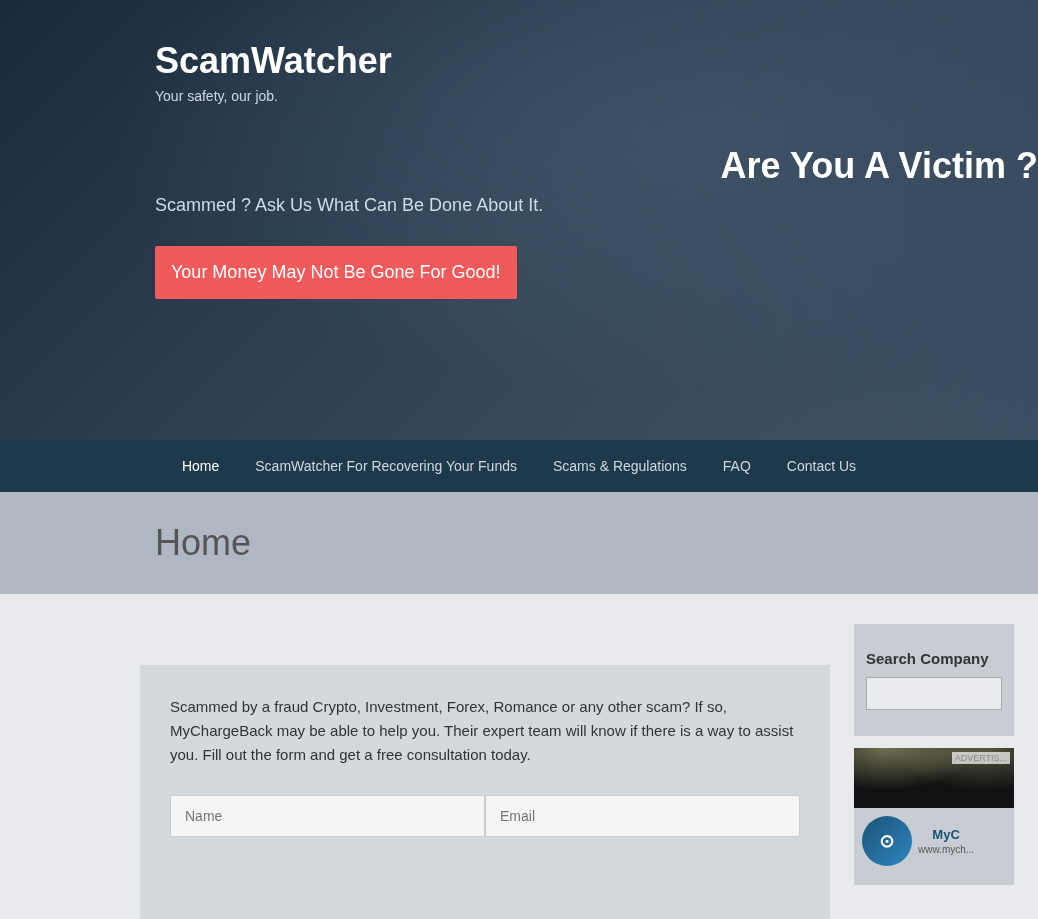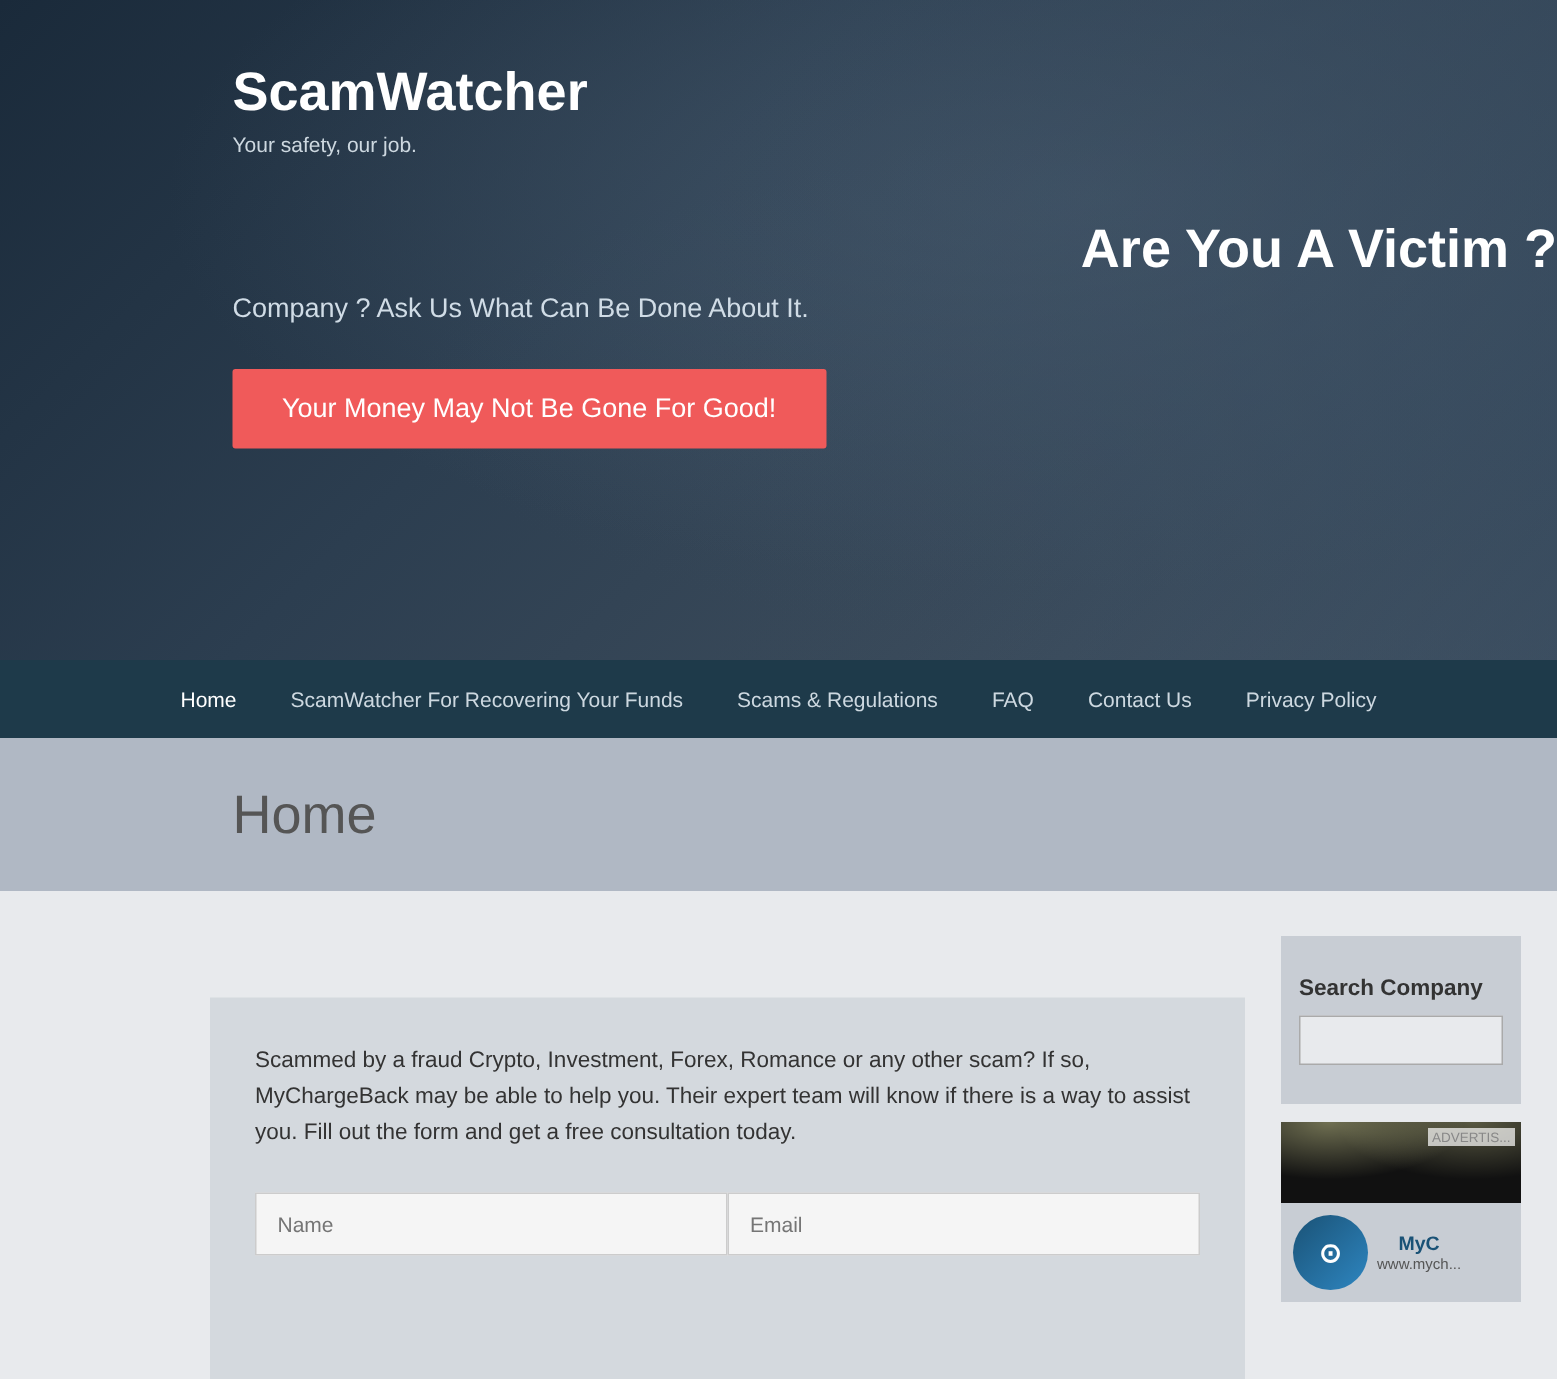"Company ? Ask Us What" p.hero-subheading { text: Company -> Scammed }
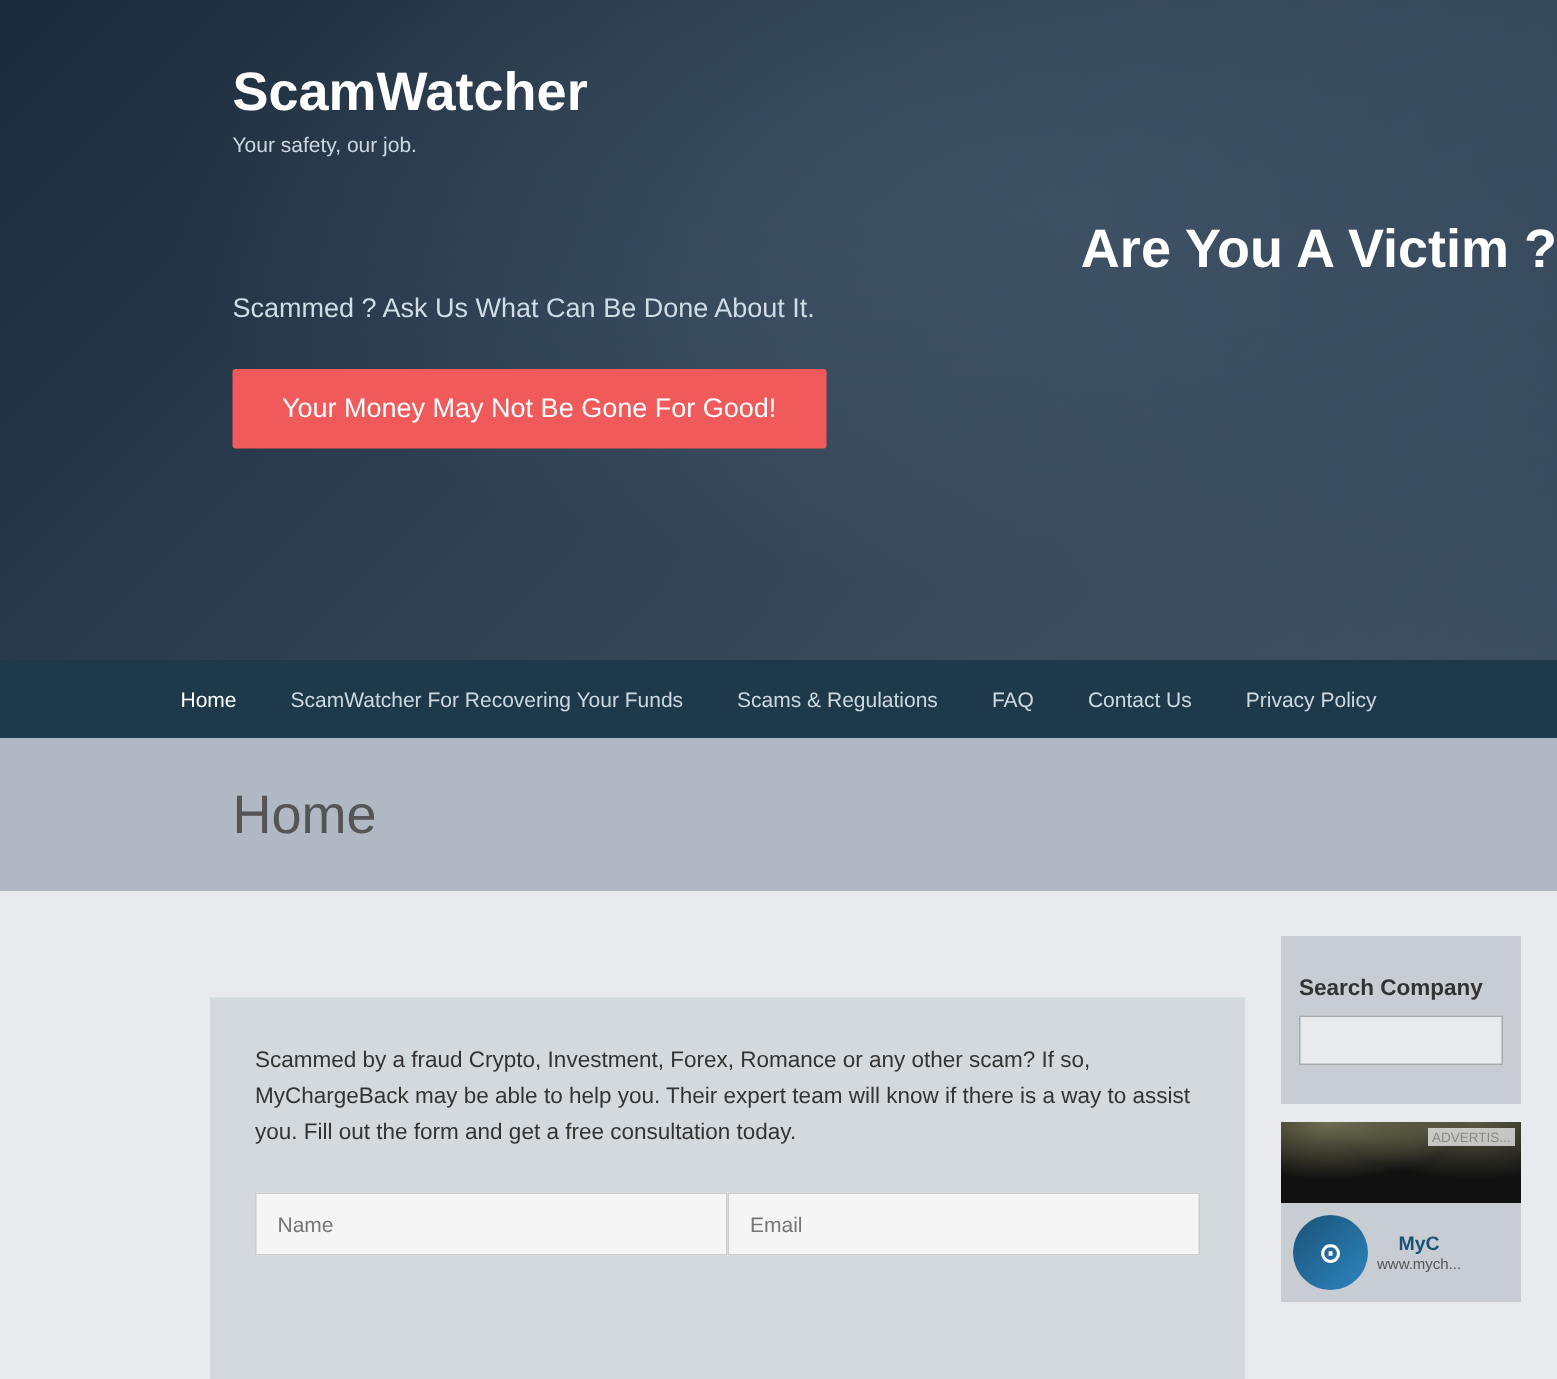"Your Money May Not Be" .hero-cta { padding: 16px 33px -> 16px 16px }
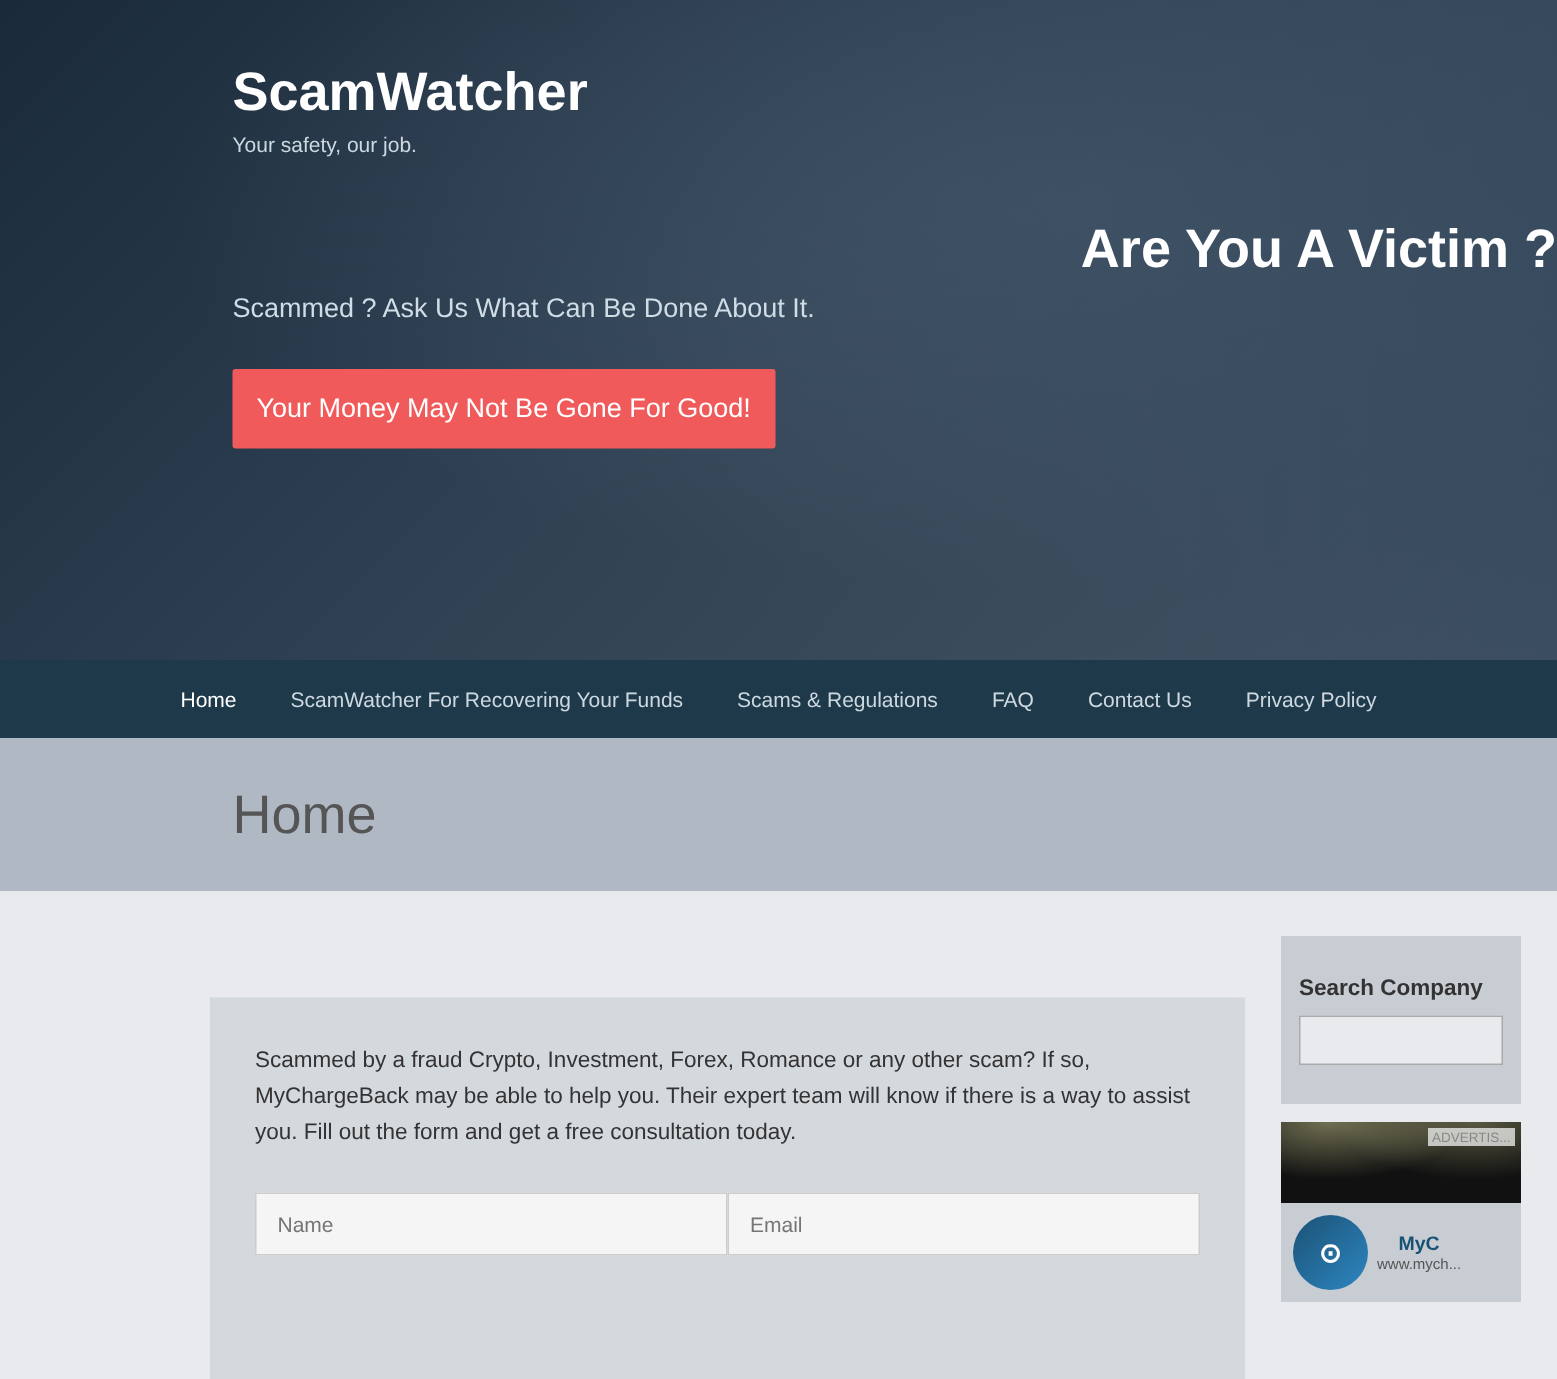"Privacy Policy" a.nav-item { html: <a>Privacy Policy</a> -> none }
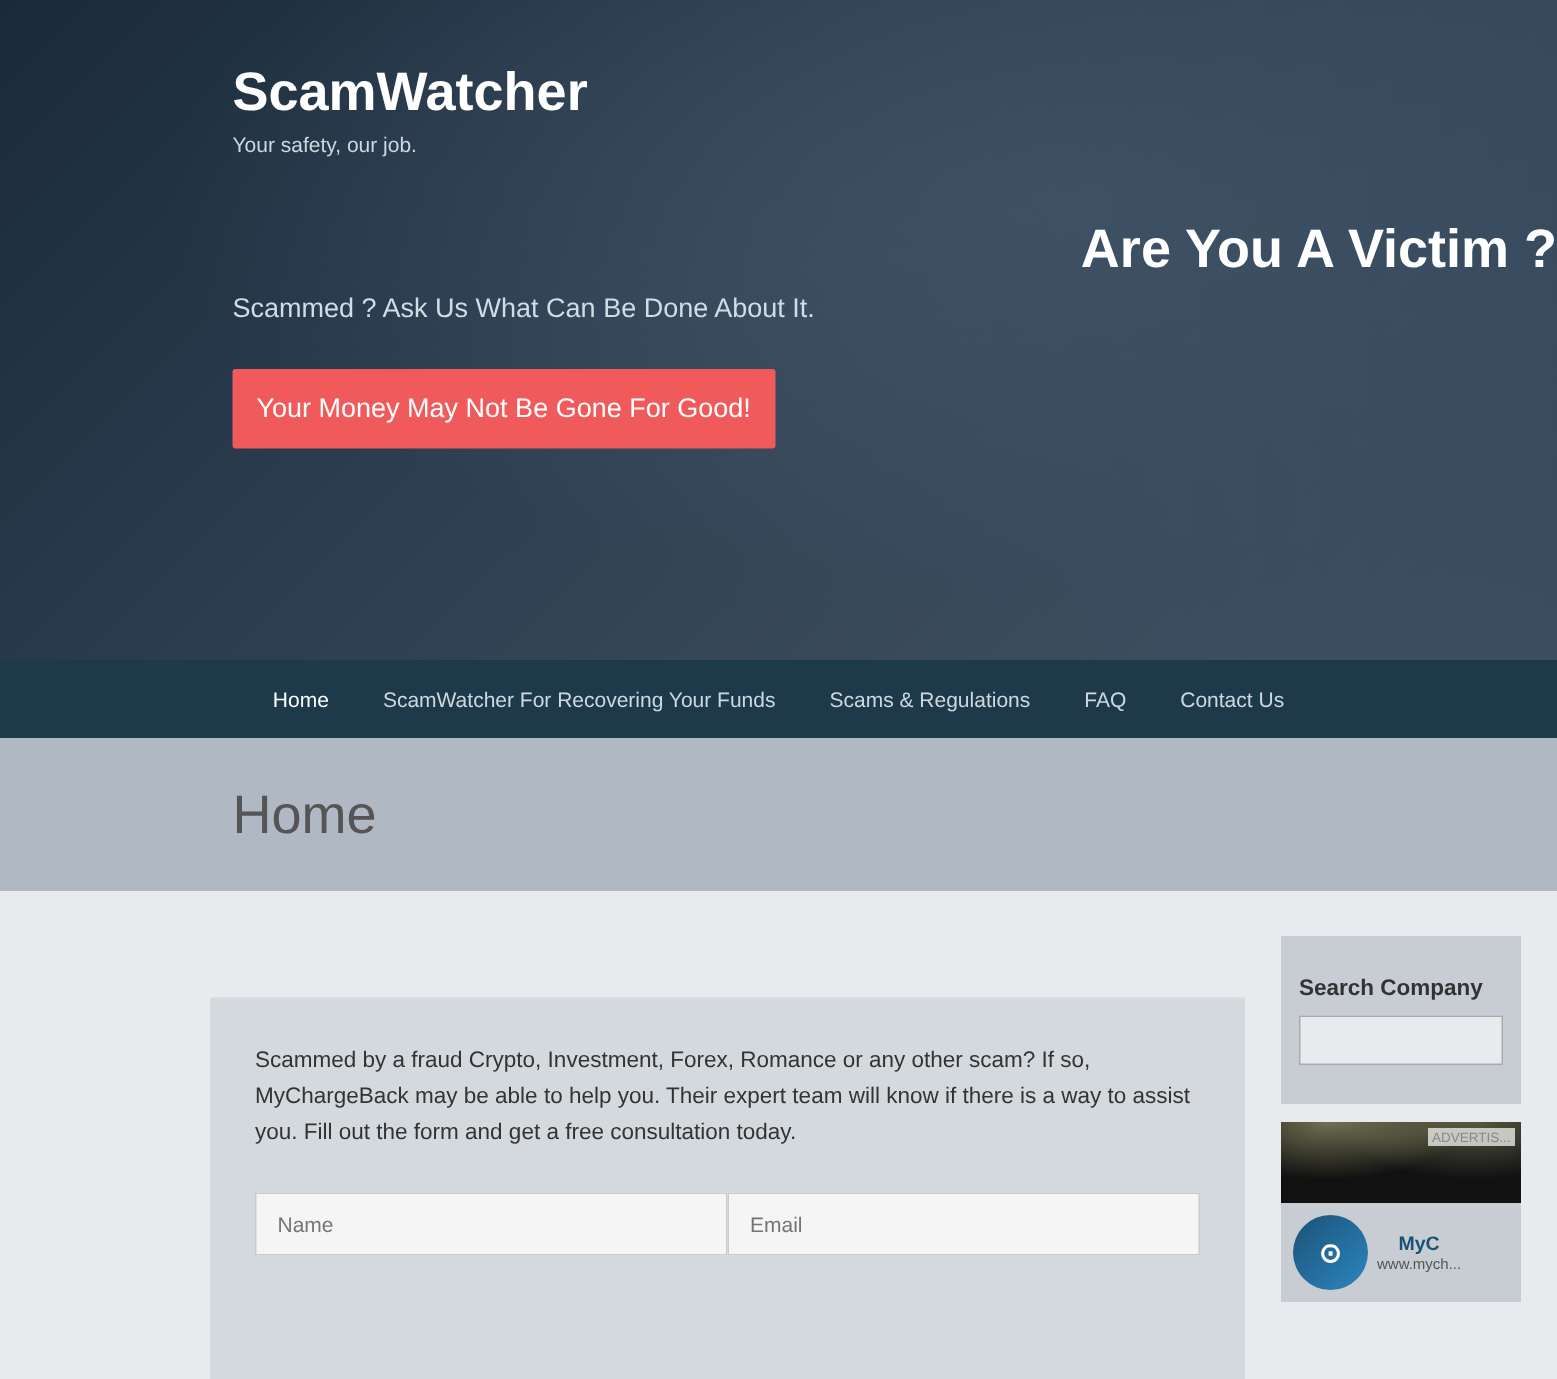"ADVERTIS..." .sidebar-ad { height: 120px -> 137px }
